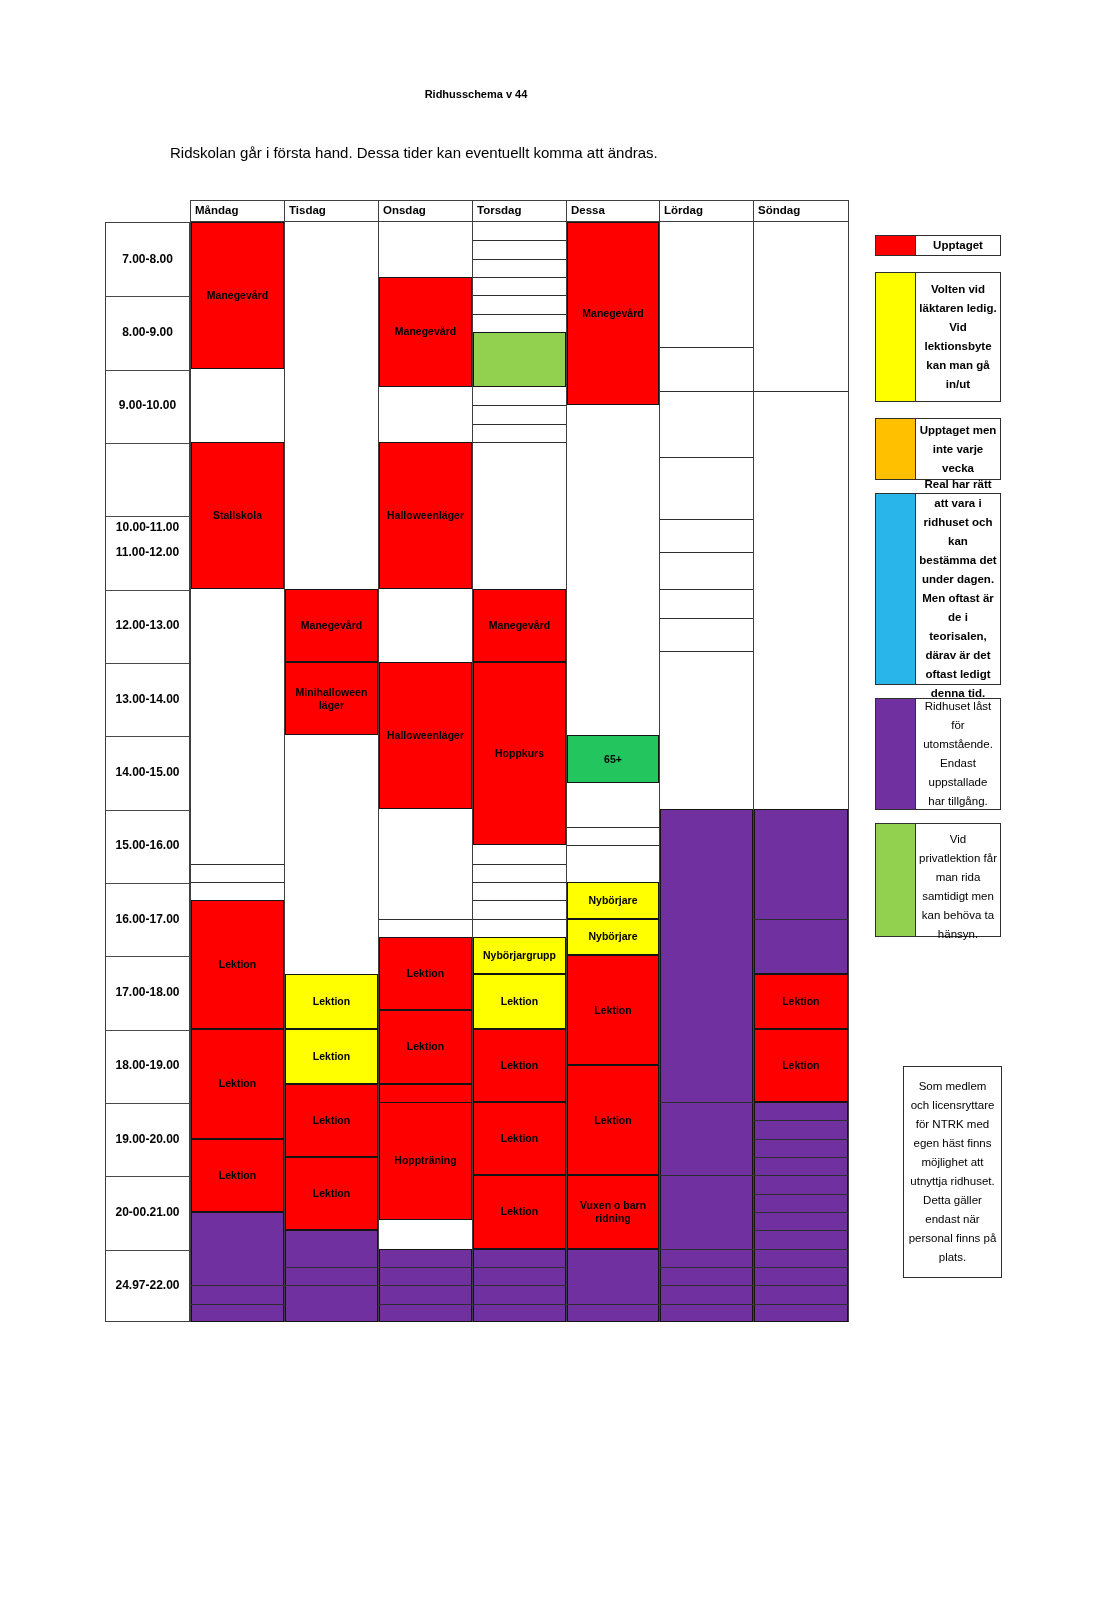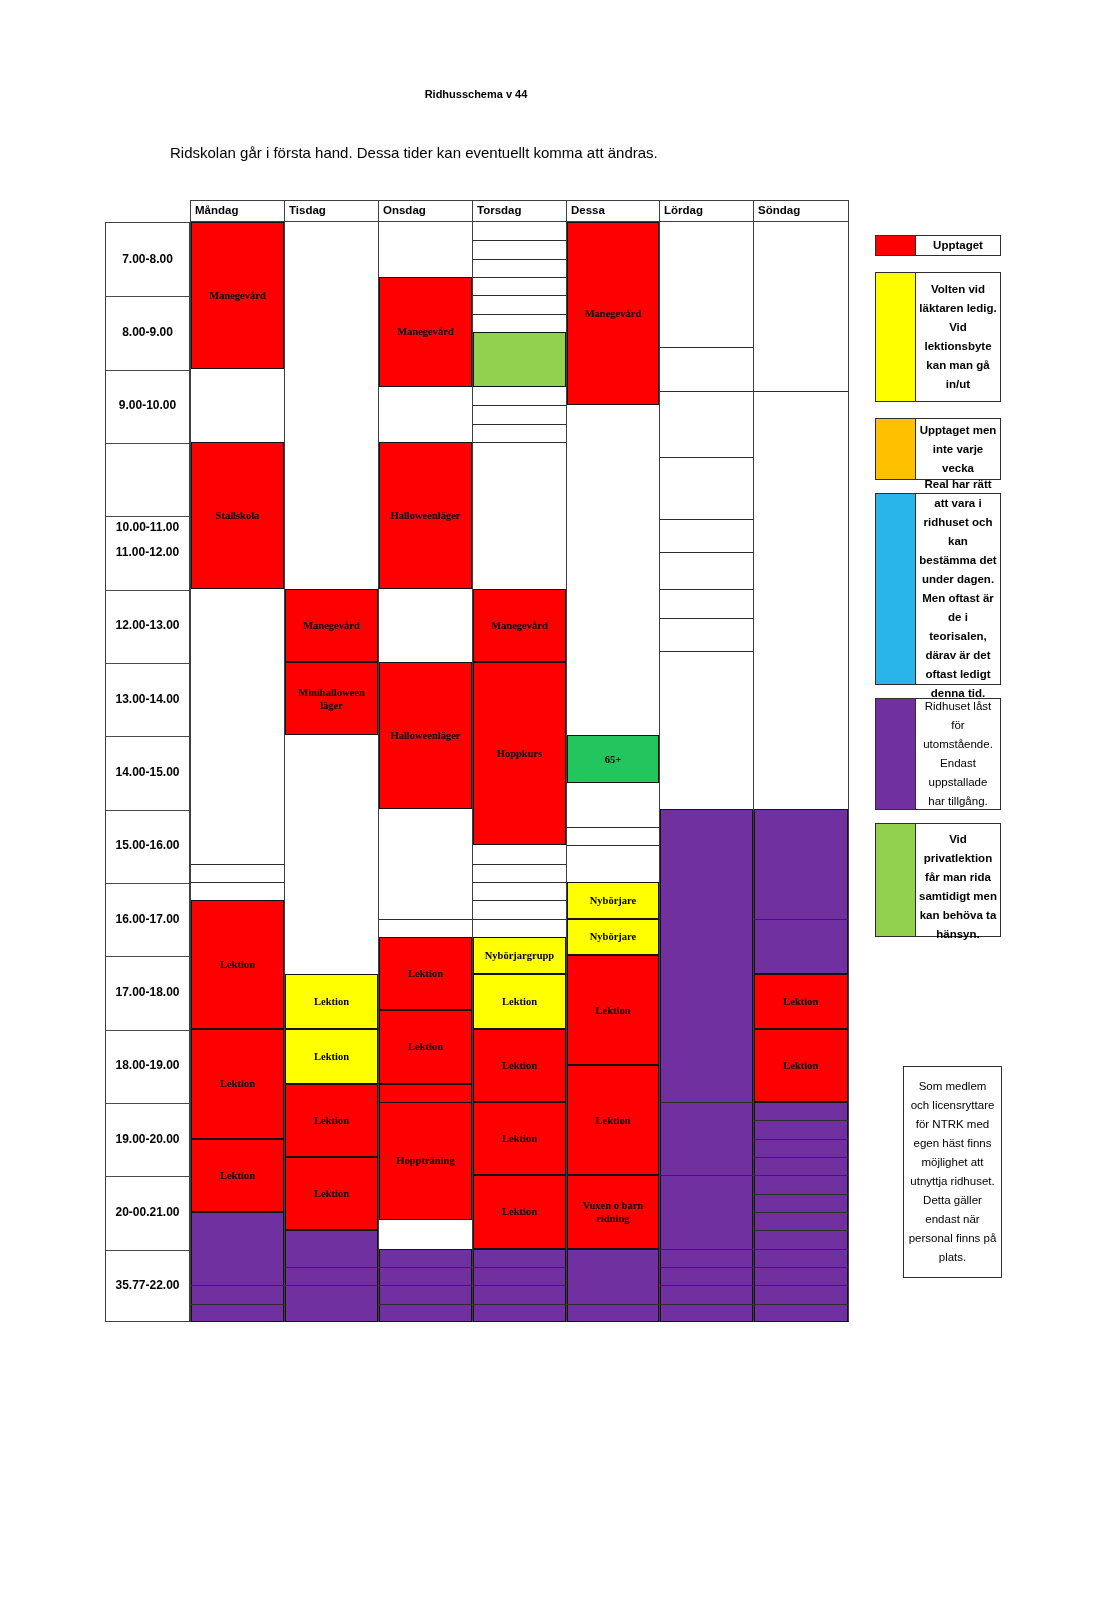"Manegevård" .day-col-bottom { font-family: Liberation Serif, serif -> none }
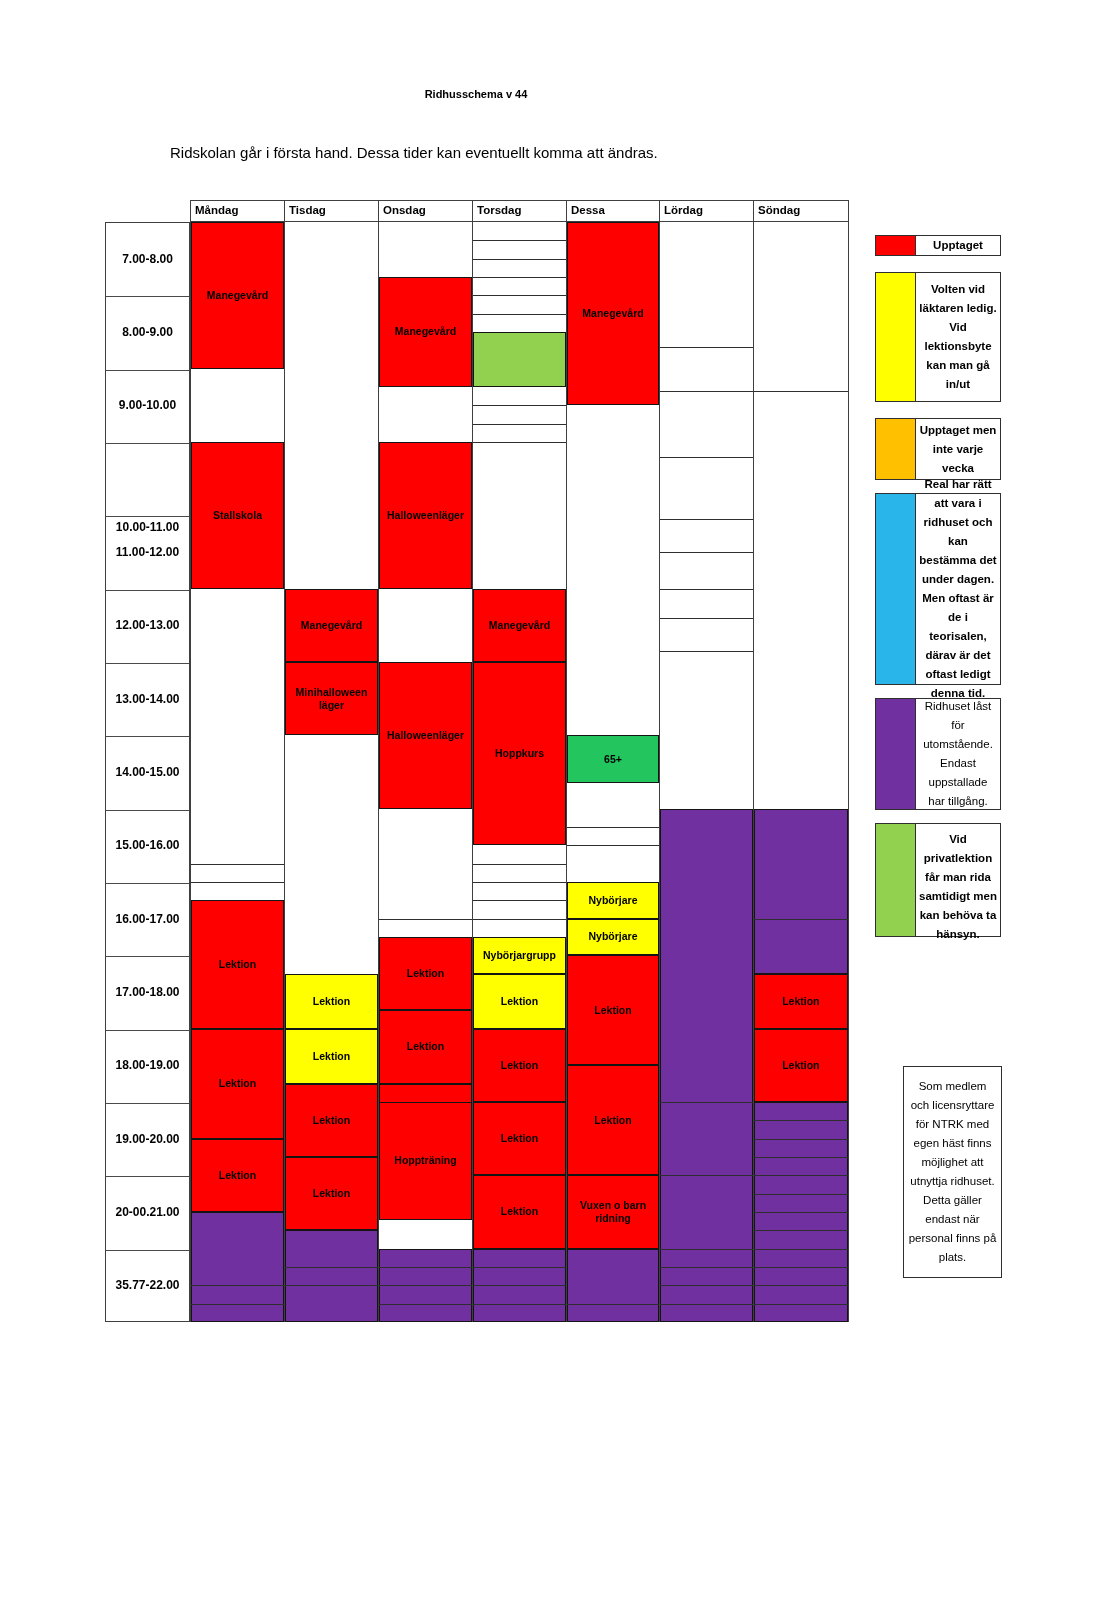"Vid privatlektion får man rida" div.legend-text { font-weight: bold -> normal }
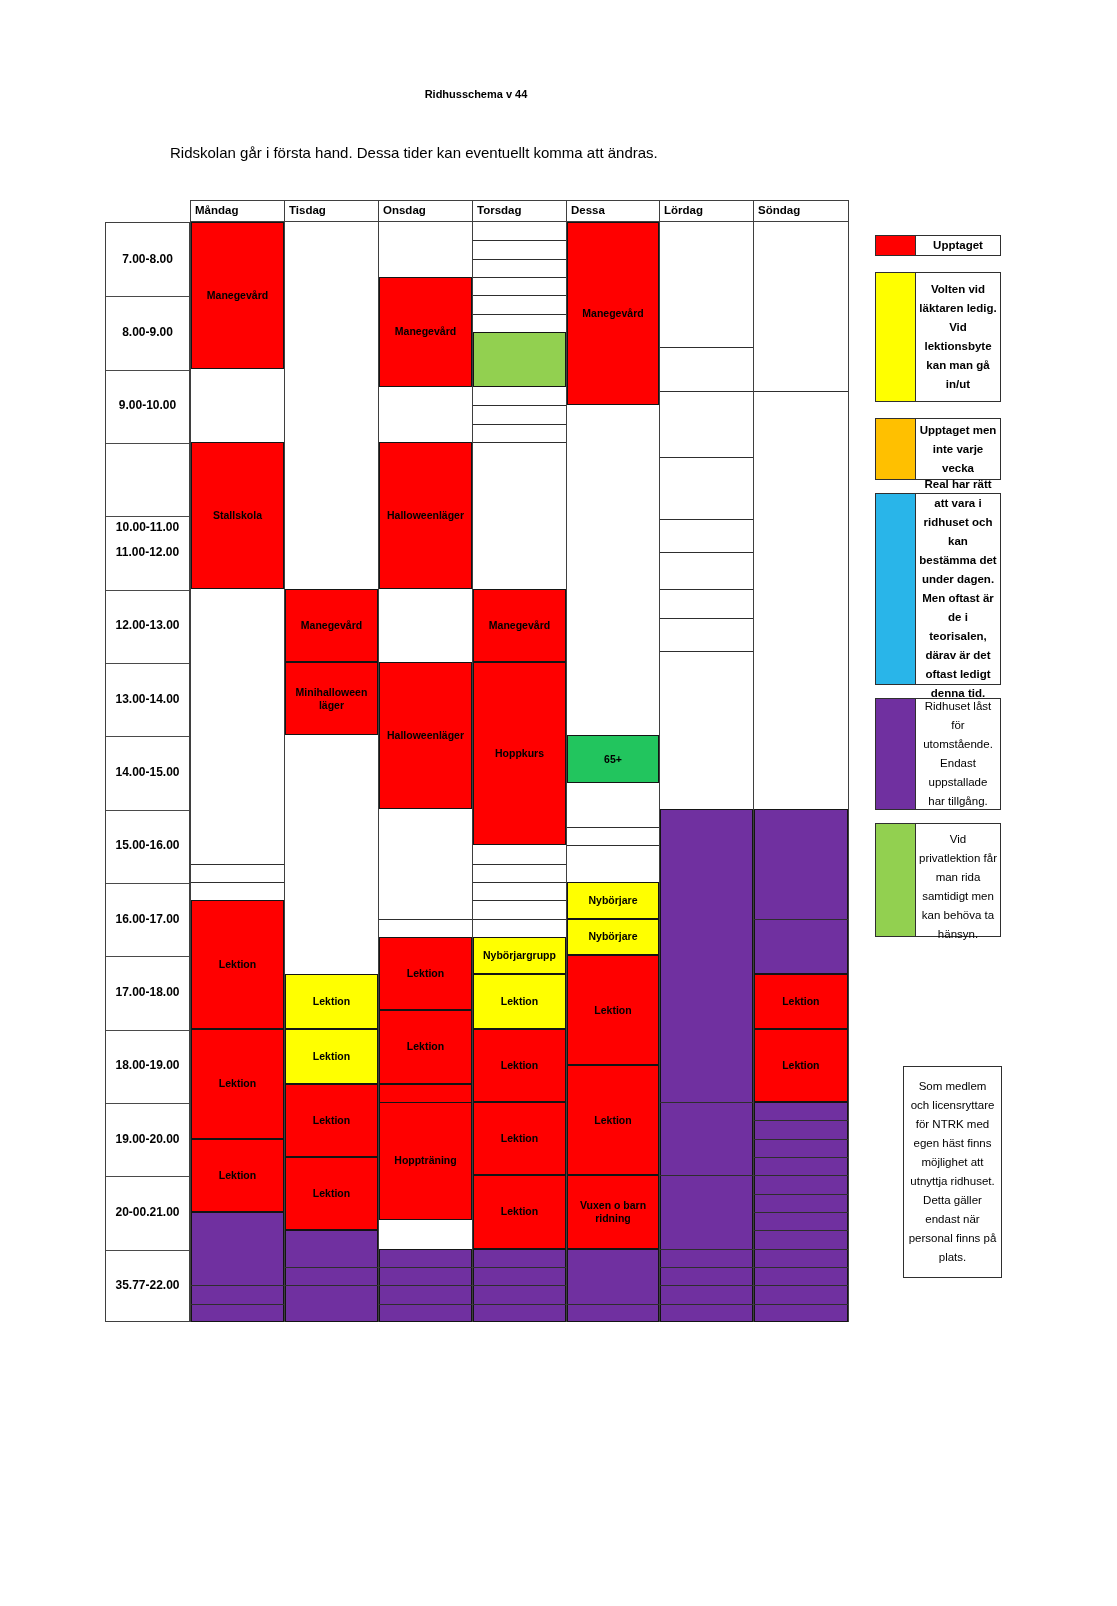"35.77-22.00" div.time-row-label { text: 35.77-22.00 -> 24.97-22.00 }
